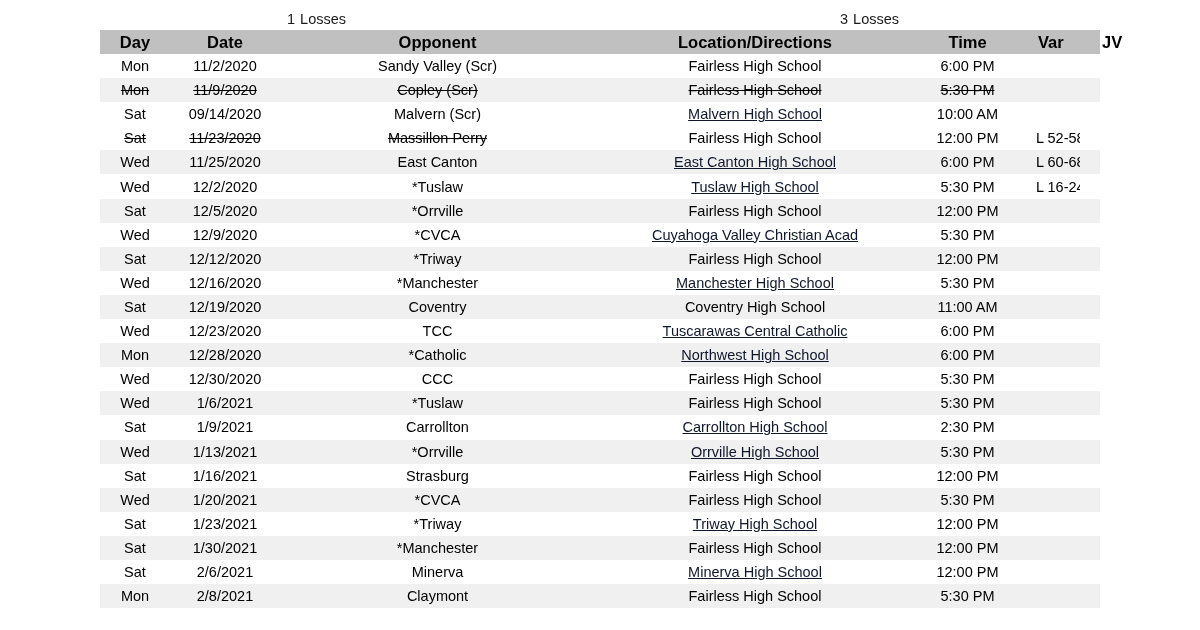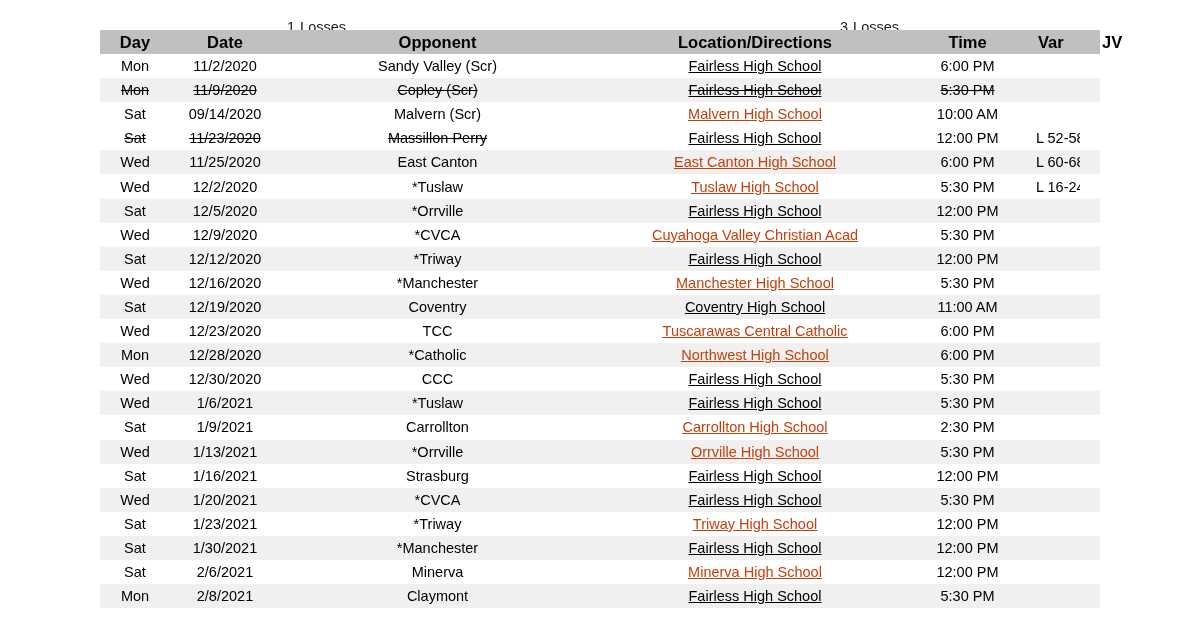"1 Losses" .loss-label { top: 18px -> 10px }
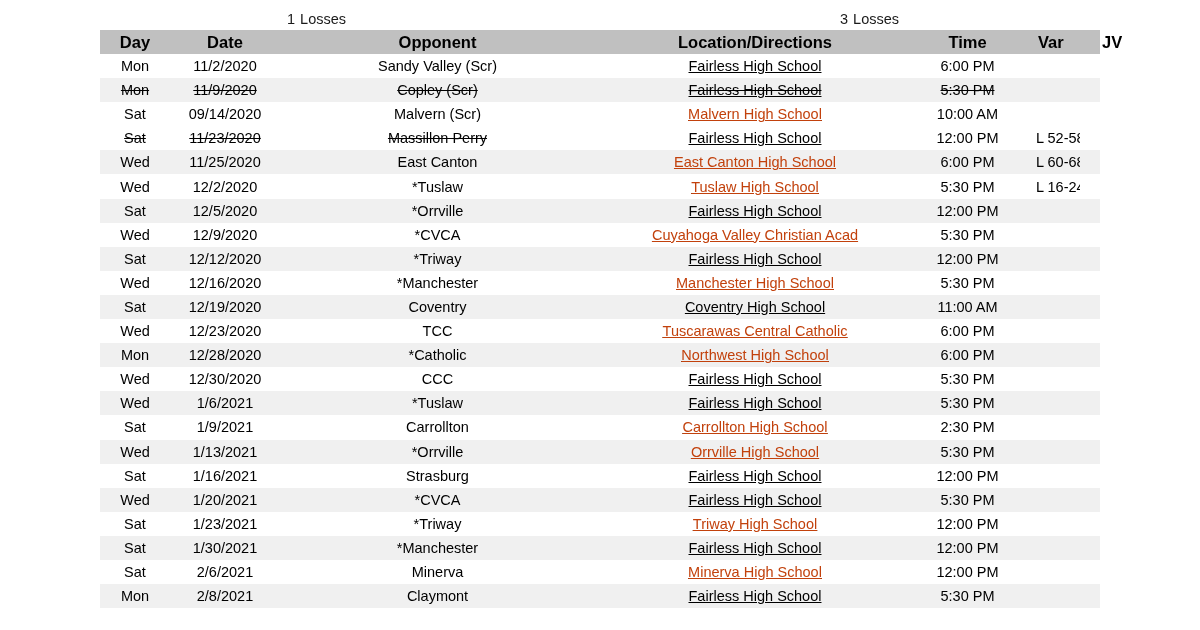"Fairless High School" td.cell-loc { text-decoration: underline -> none }
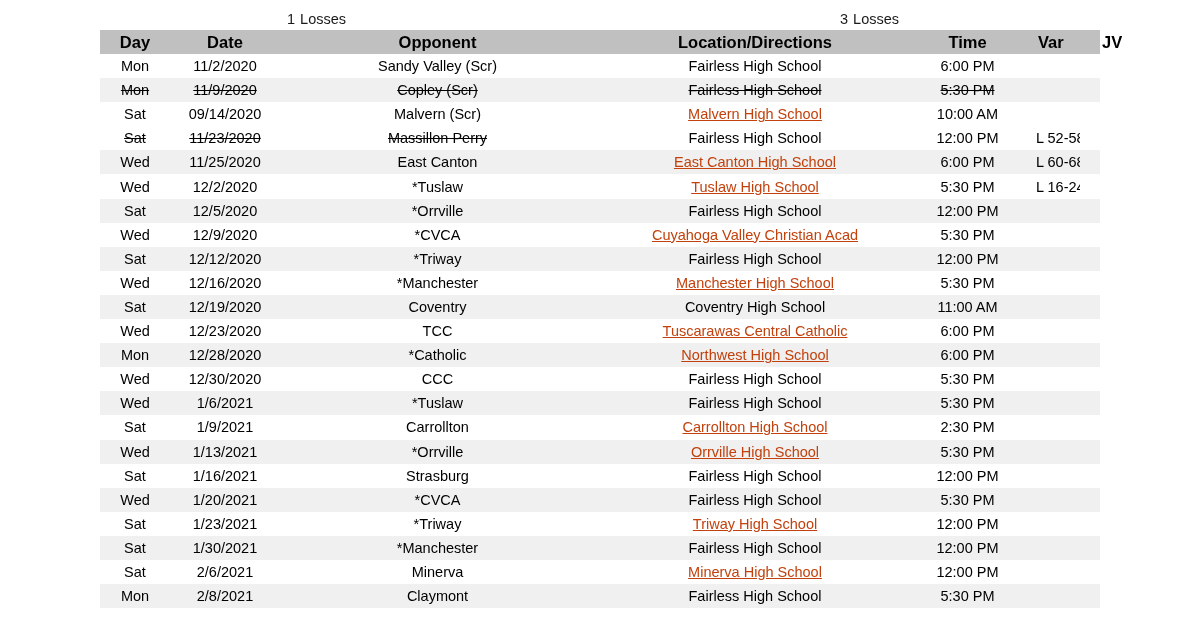"Malvern High School" .loclink { color: #c2410c -> #0f172a }
